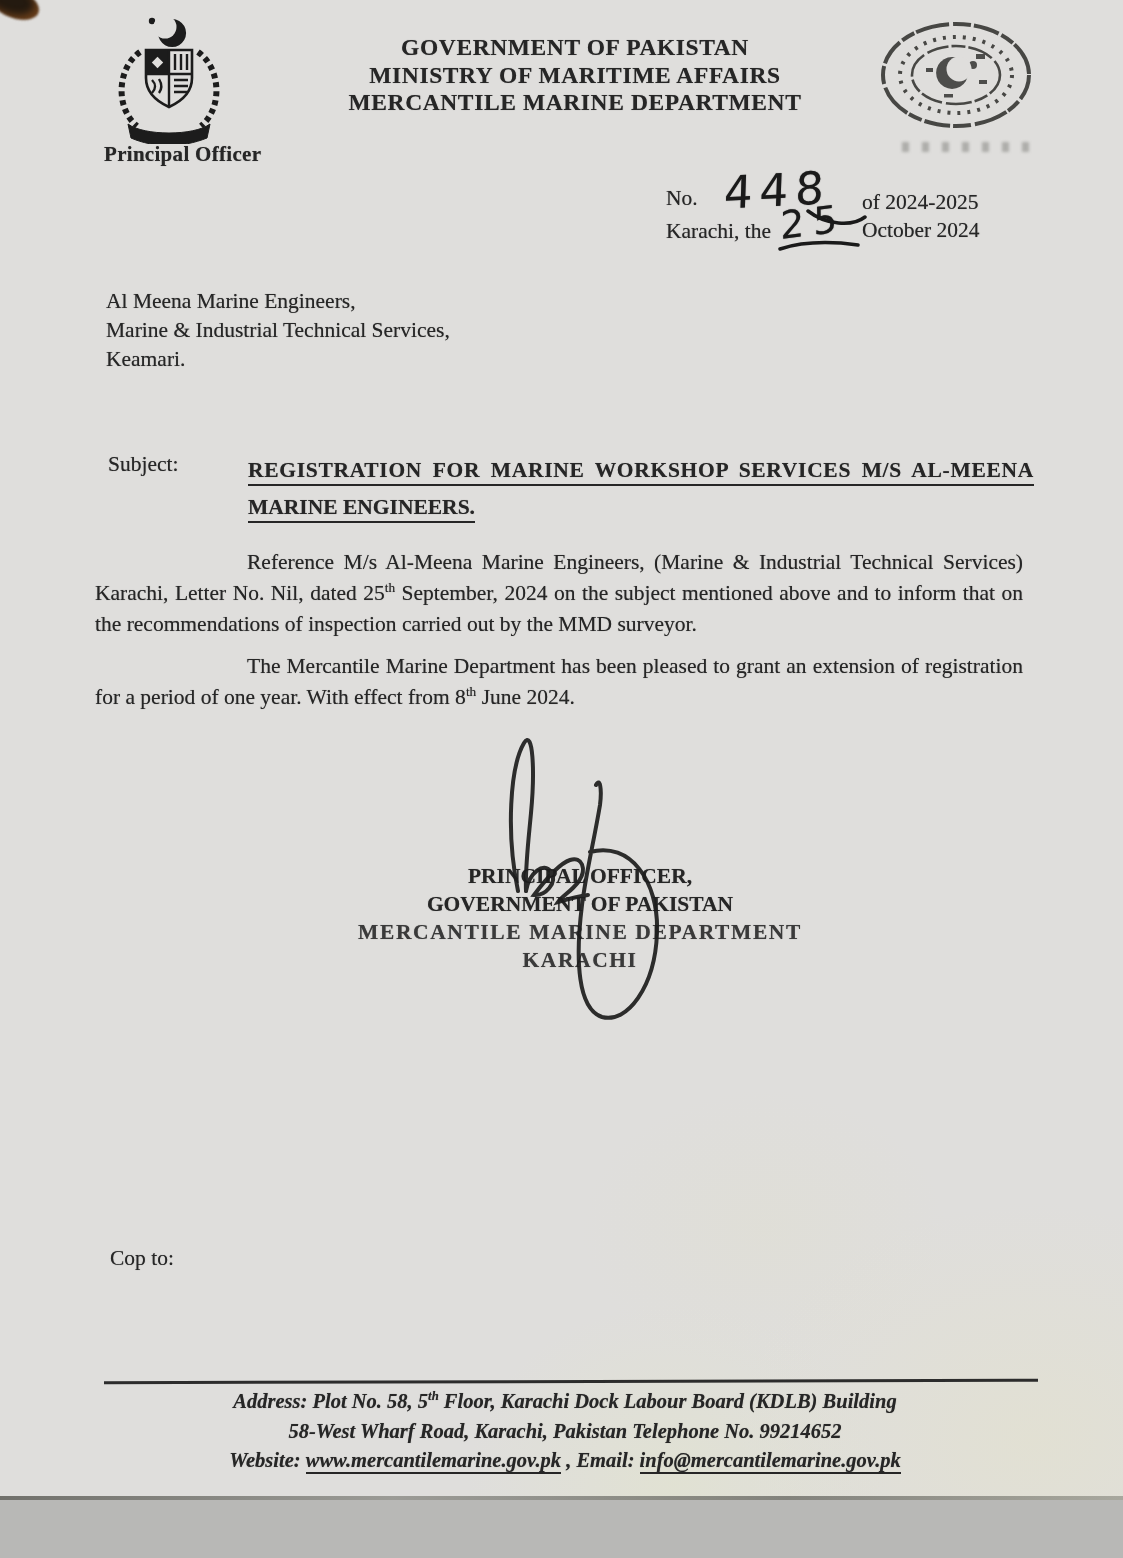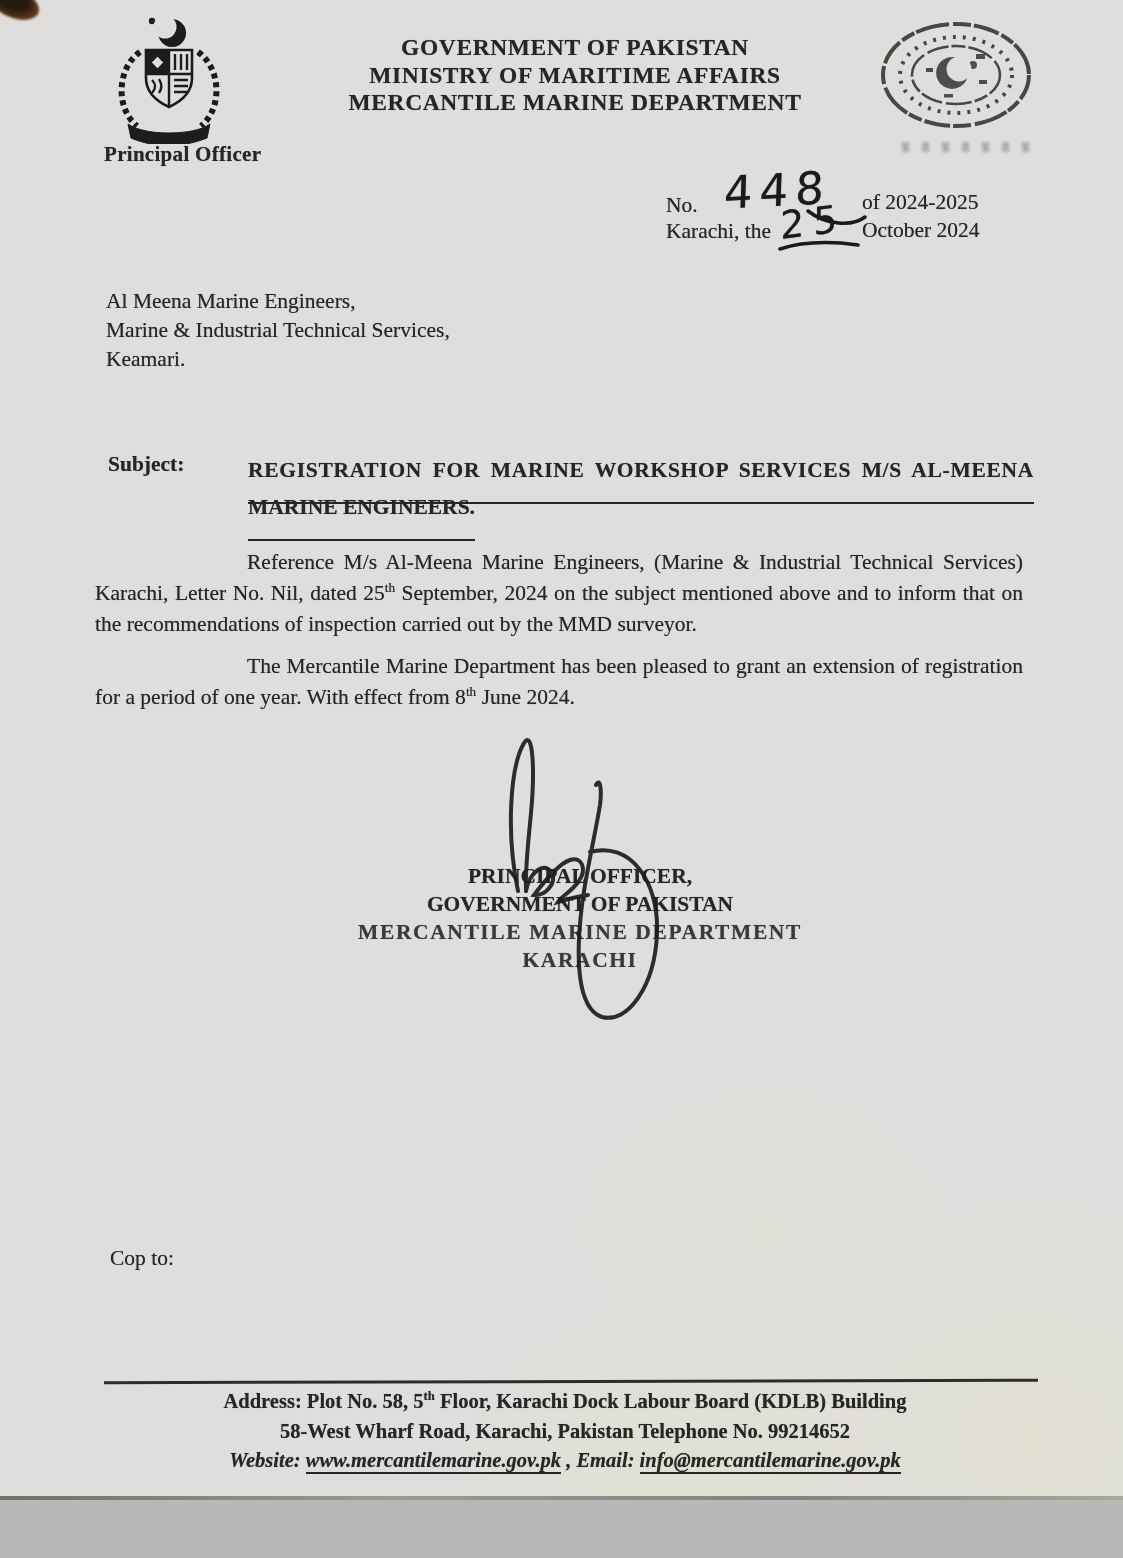"No." span.abs { top: 193px -> 186px }
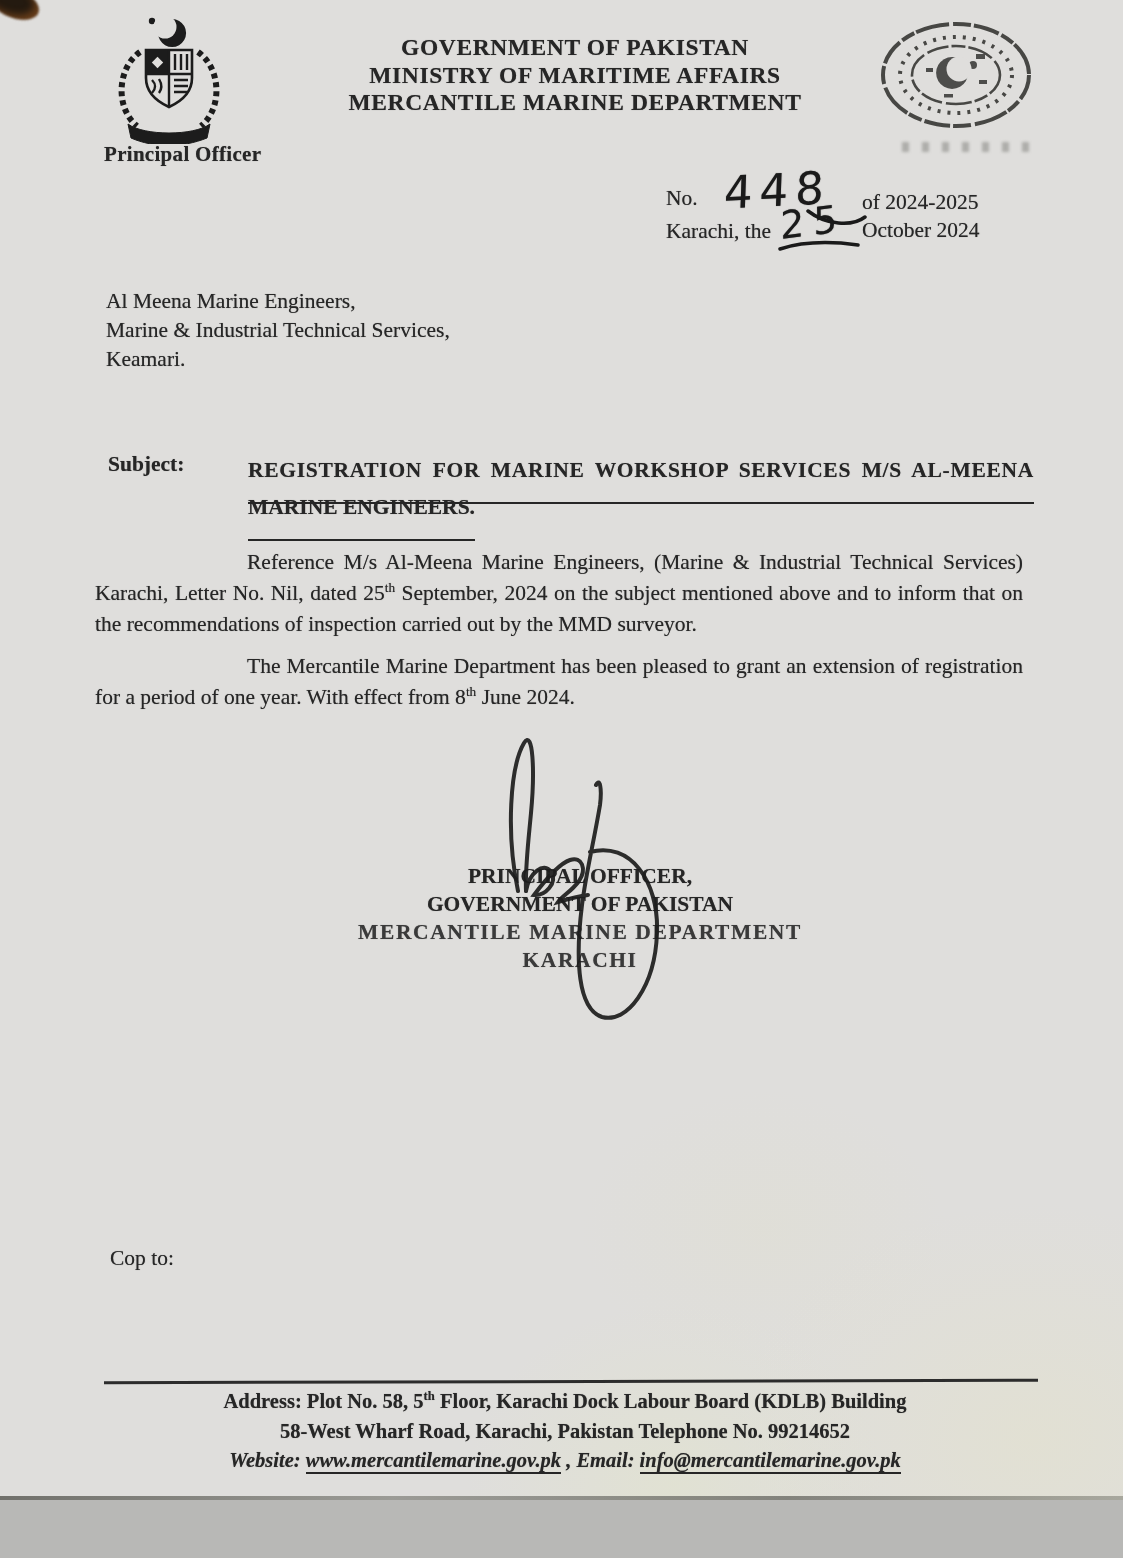"Subject:" .subj-label { font-weight: bold -> normal }
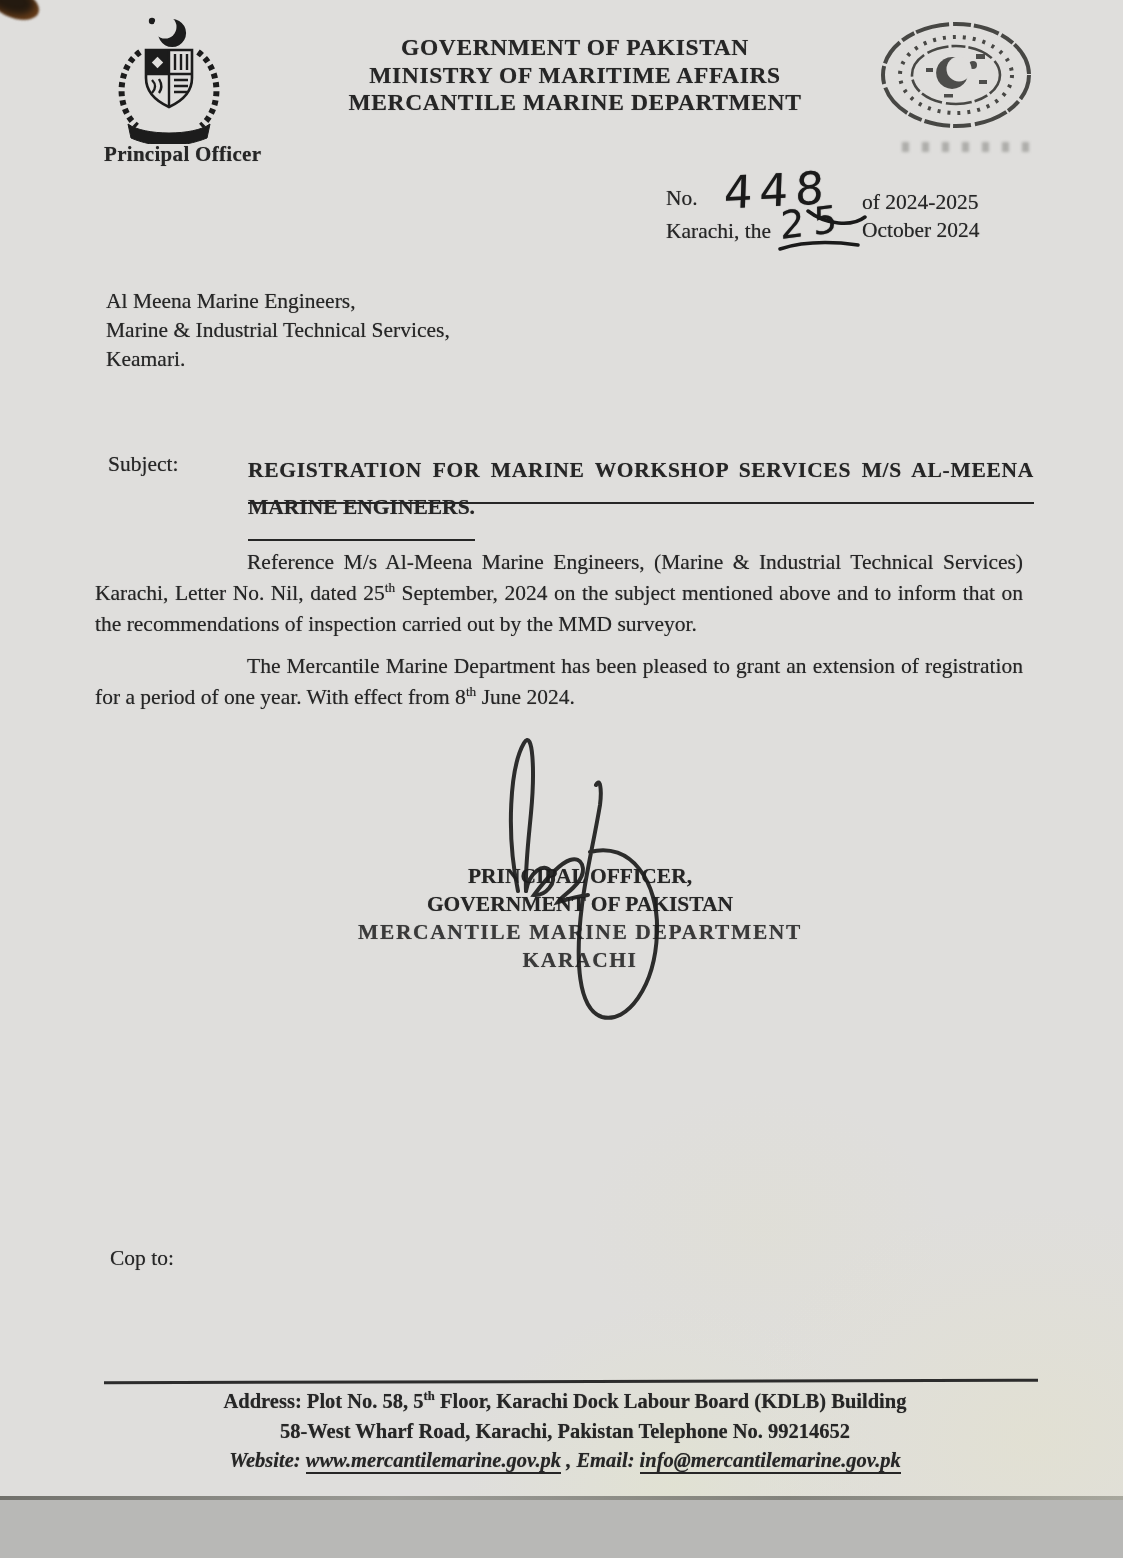"REGISTRATION FOR MARINE WORKSHOP" .subj-text .u { padding-bottom: 20px -> 2px }
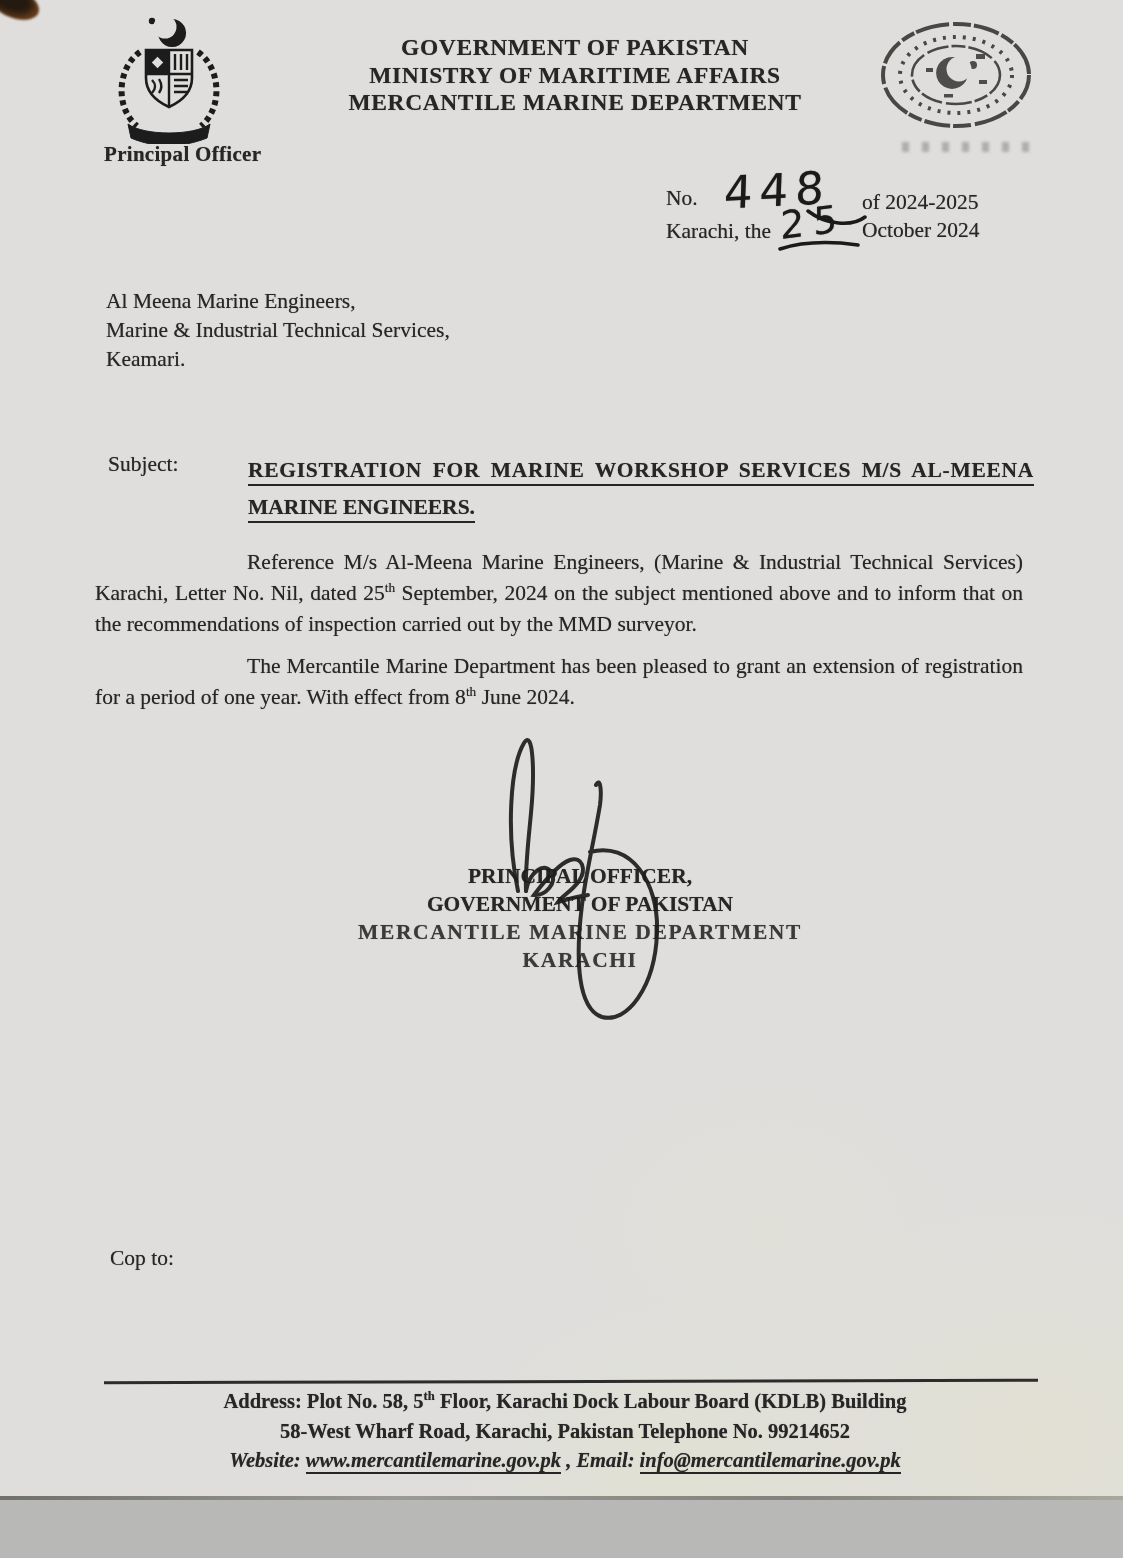"Address: Plot No. 58, 5th" .foot { font-style: none -> italic }
